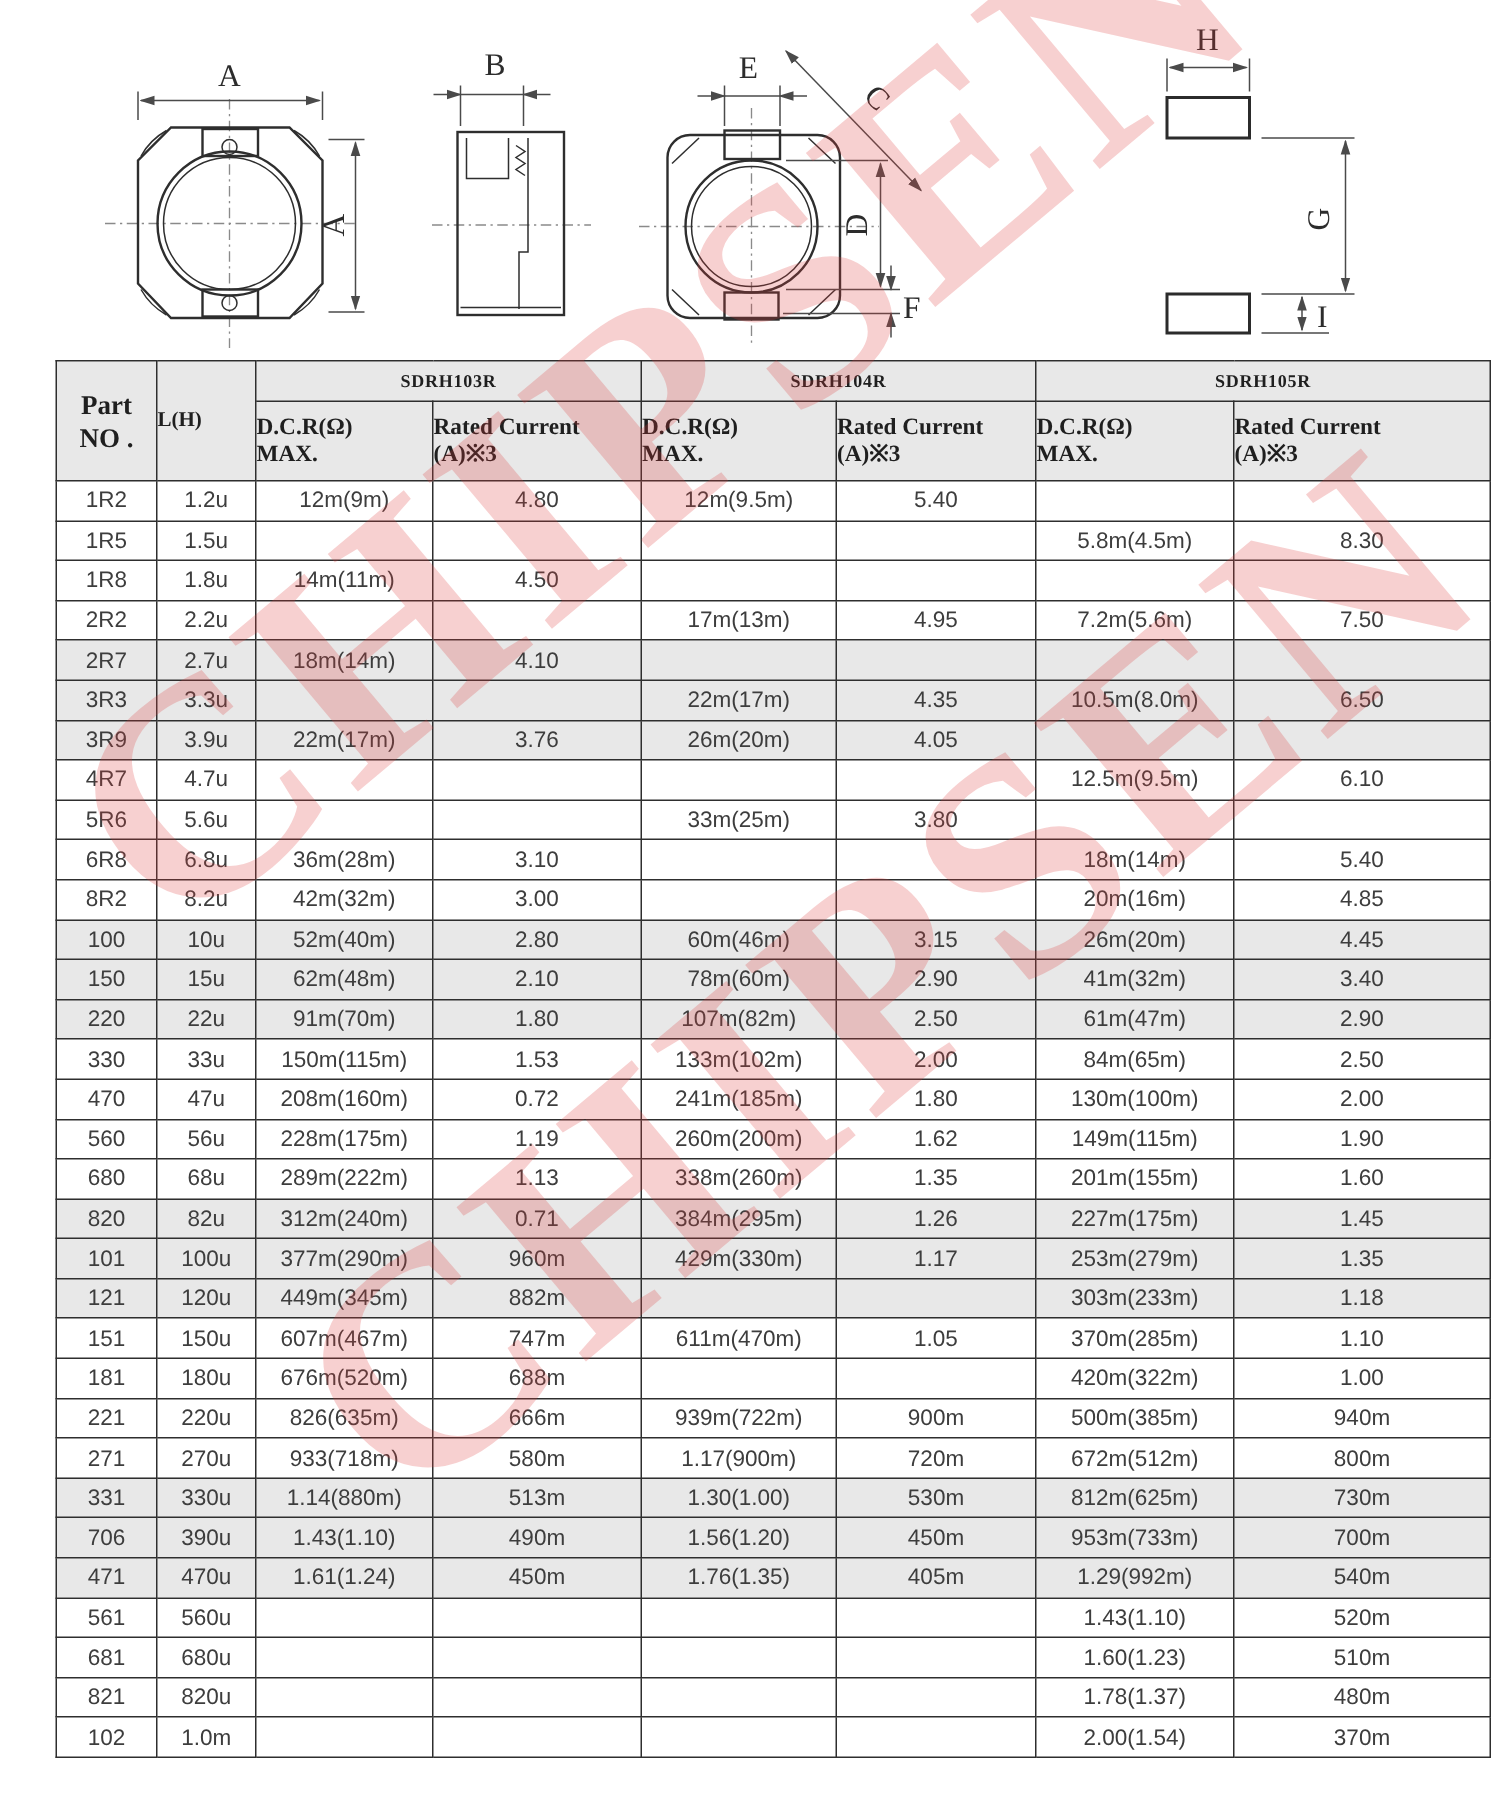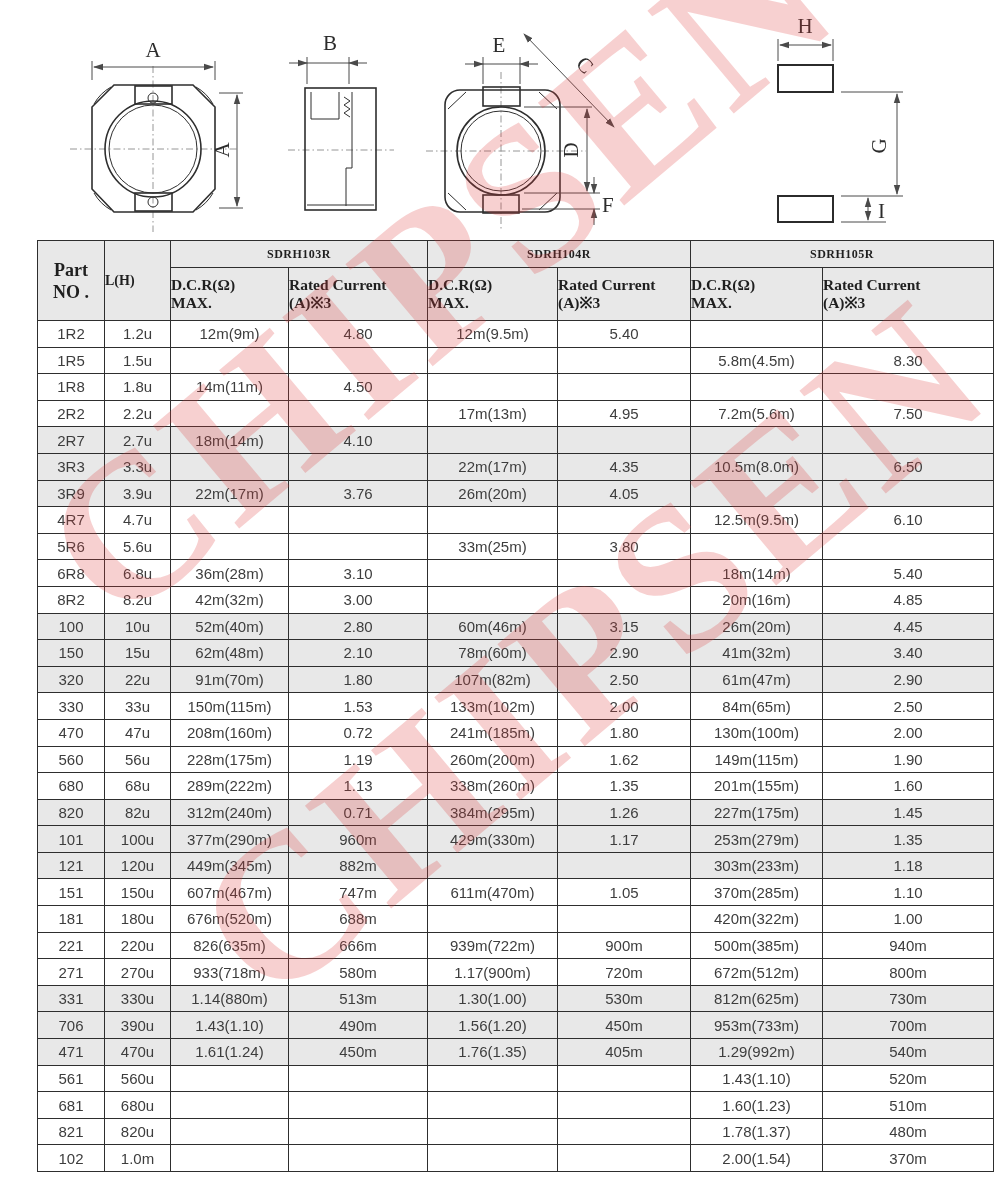"320" td { text: 320 -> 220 }
